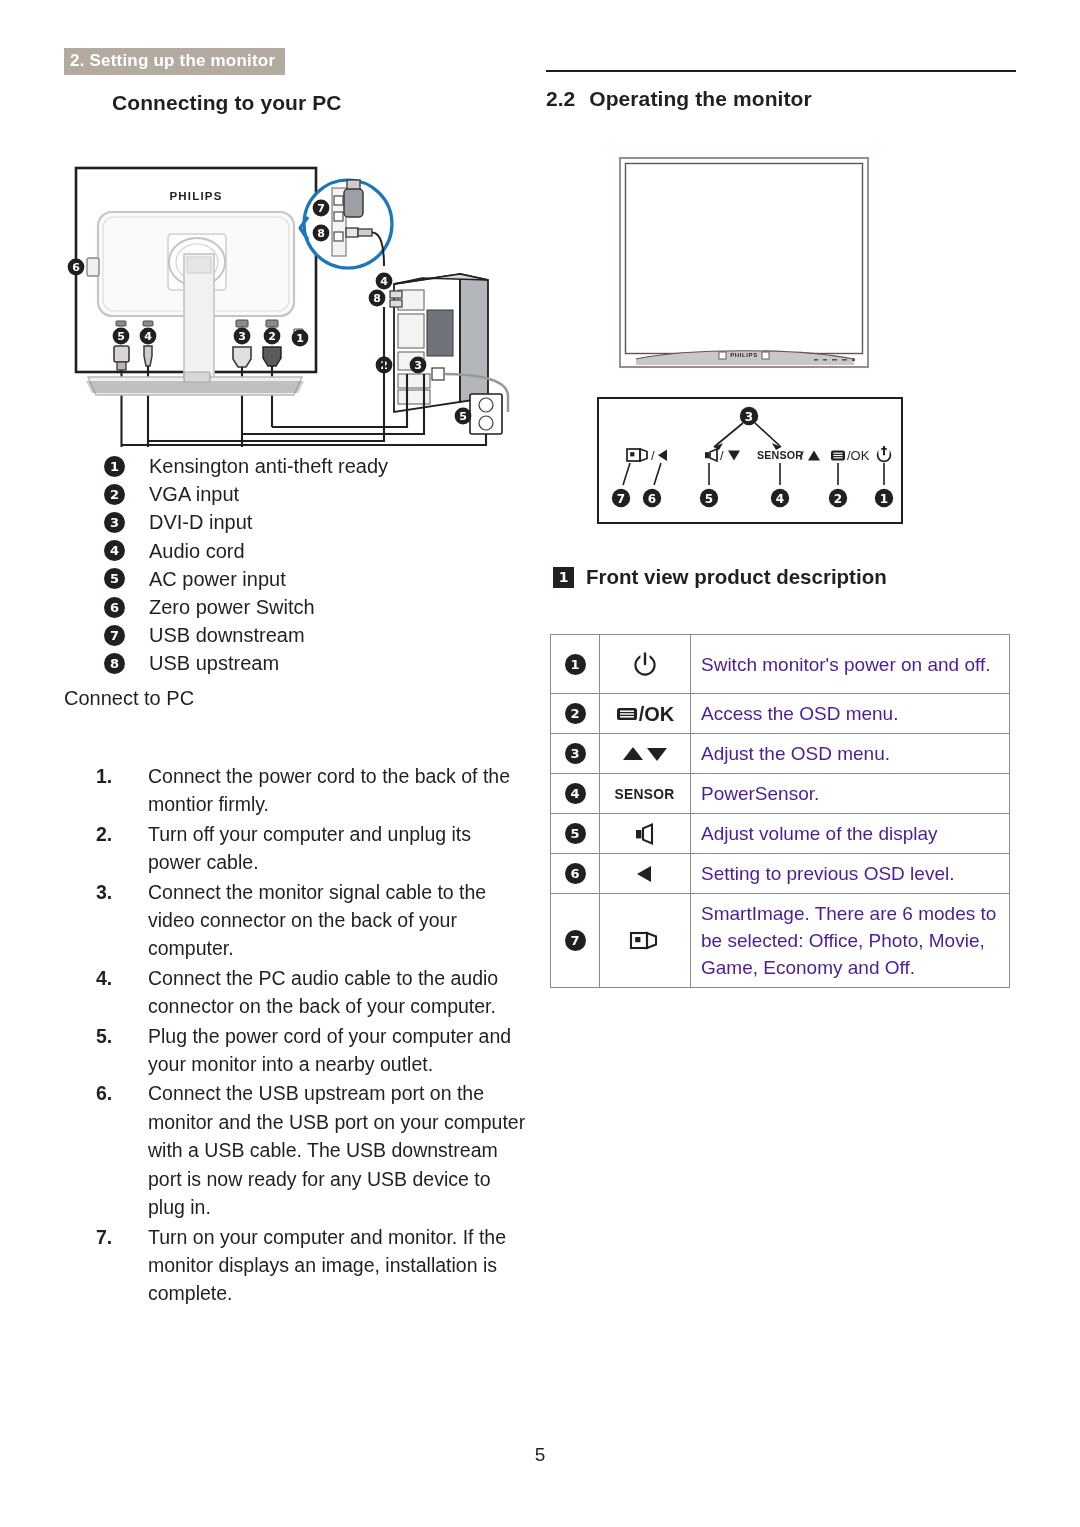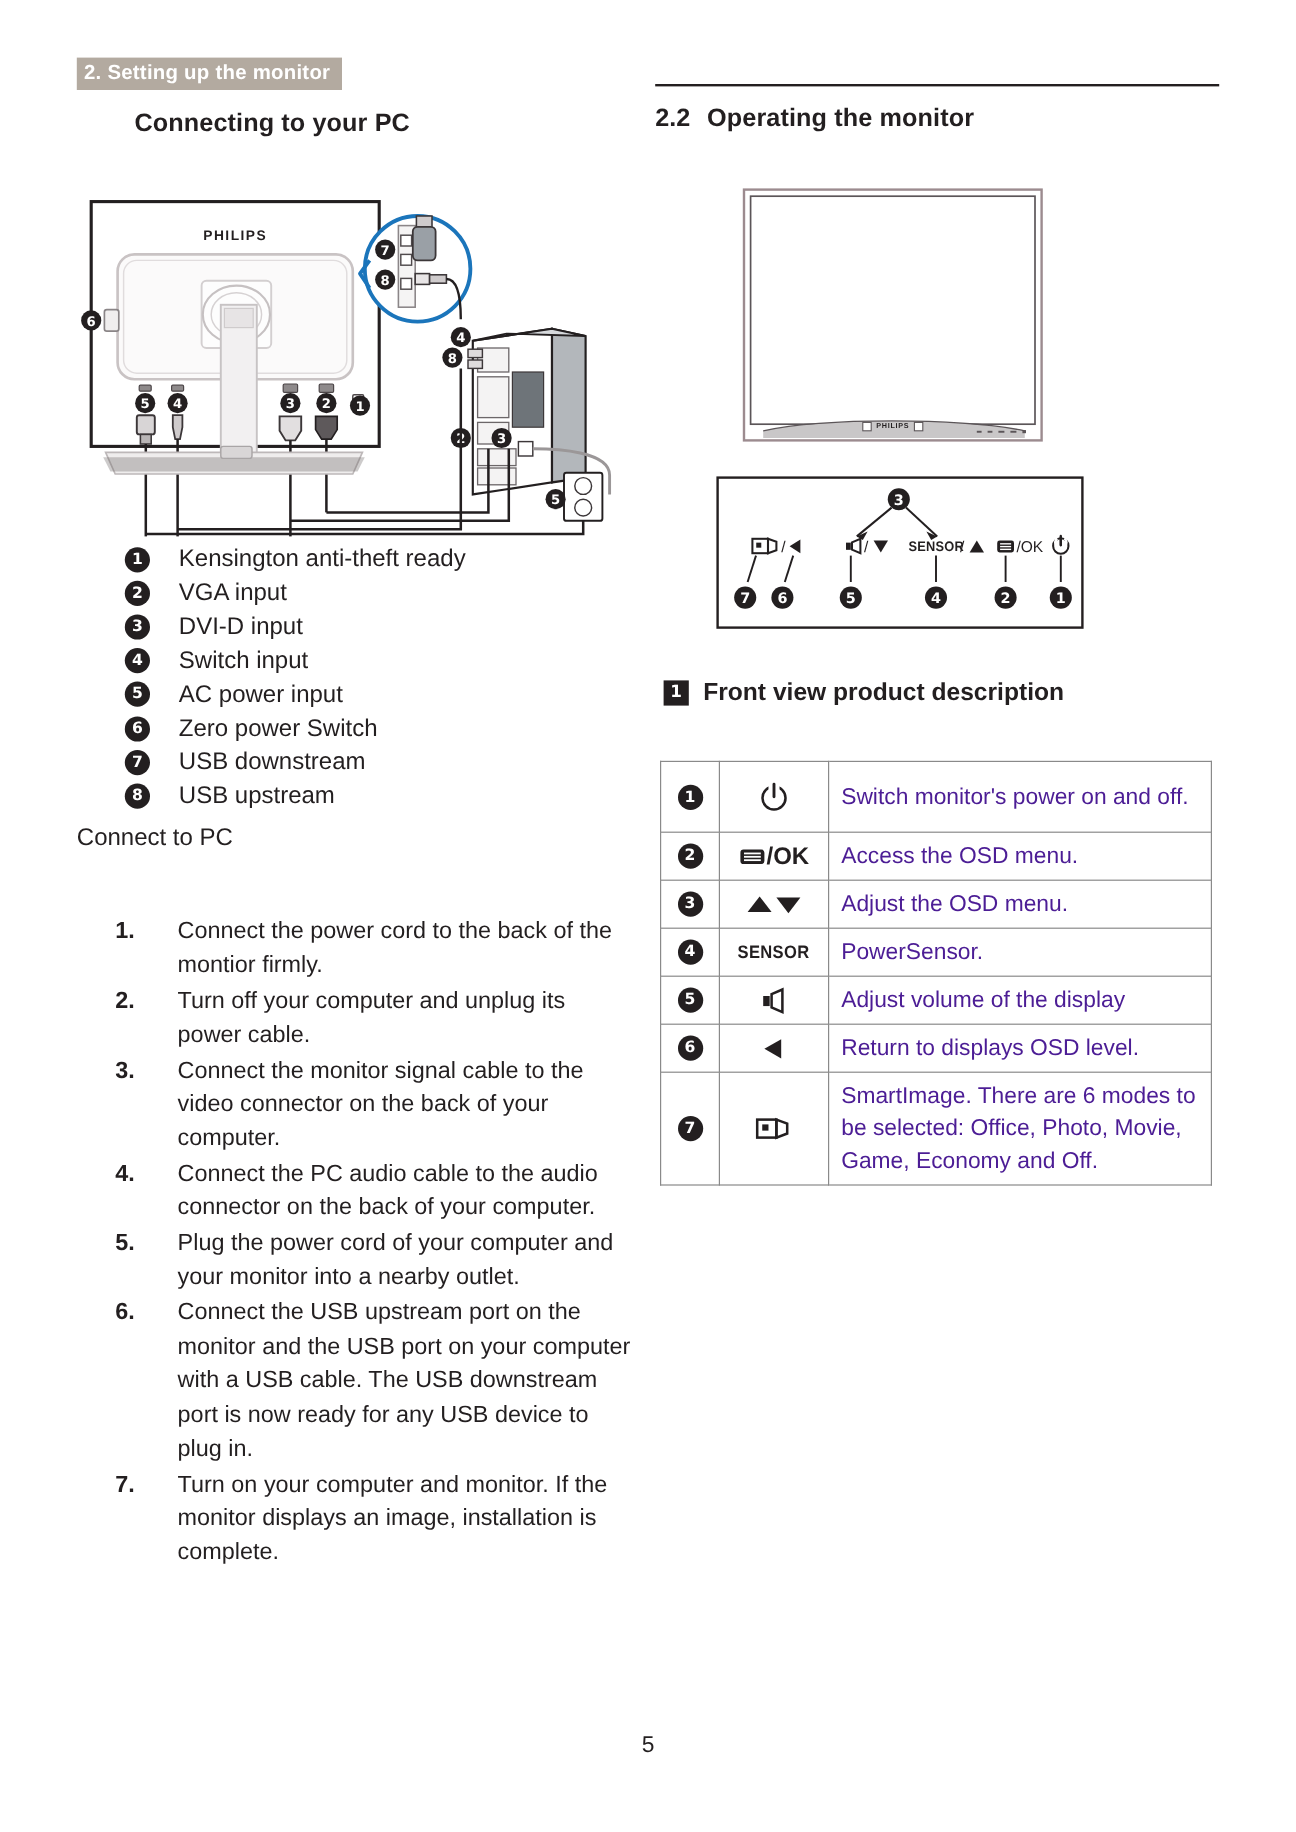"Switch input" span.legend-label { text: Switch input -> Audio cord }
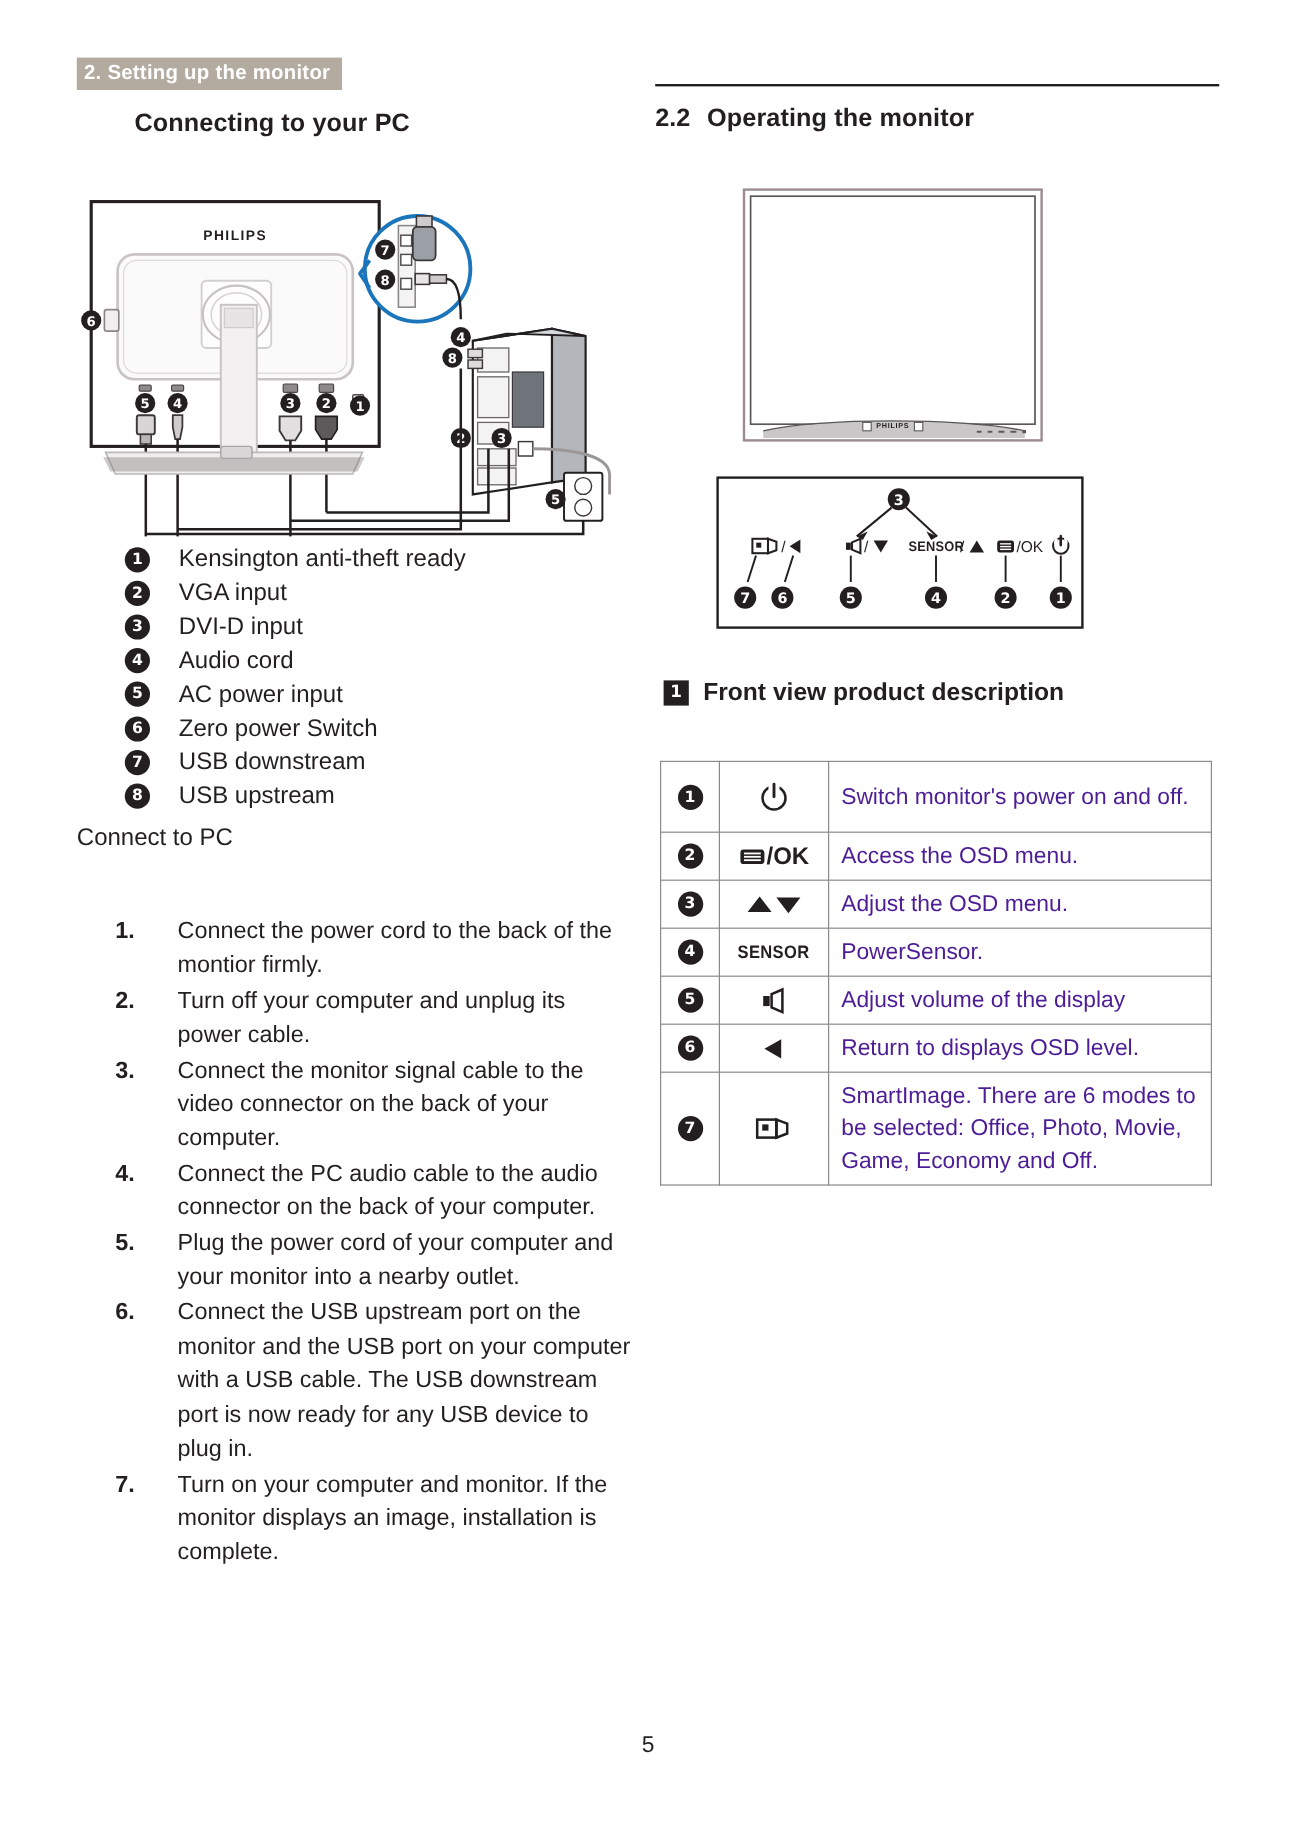"Return to displays OSD level." span.desc-text { text: Return to displays -> Setting to previous }
